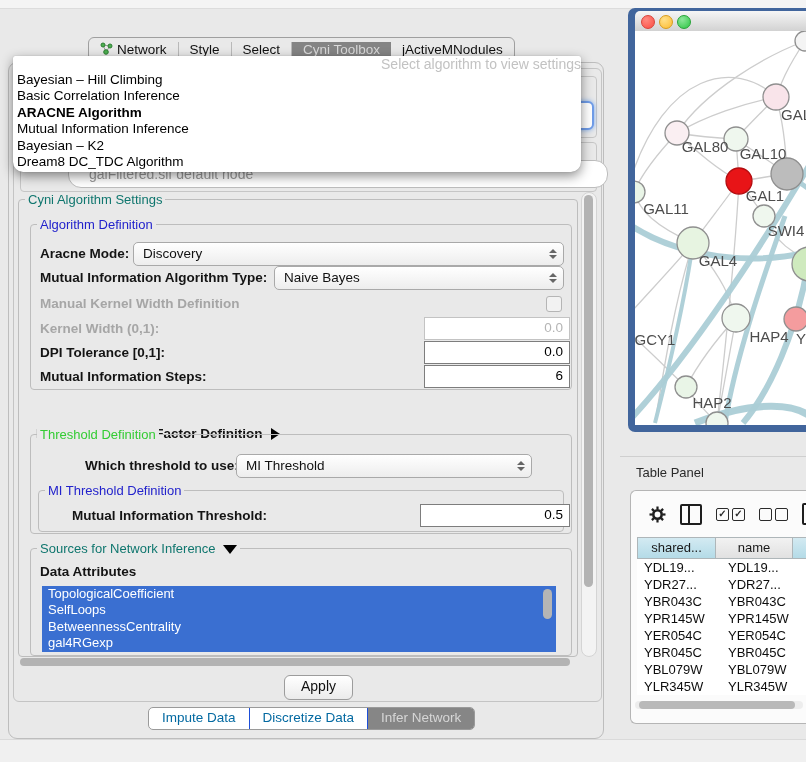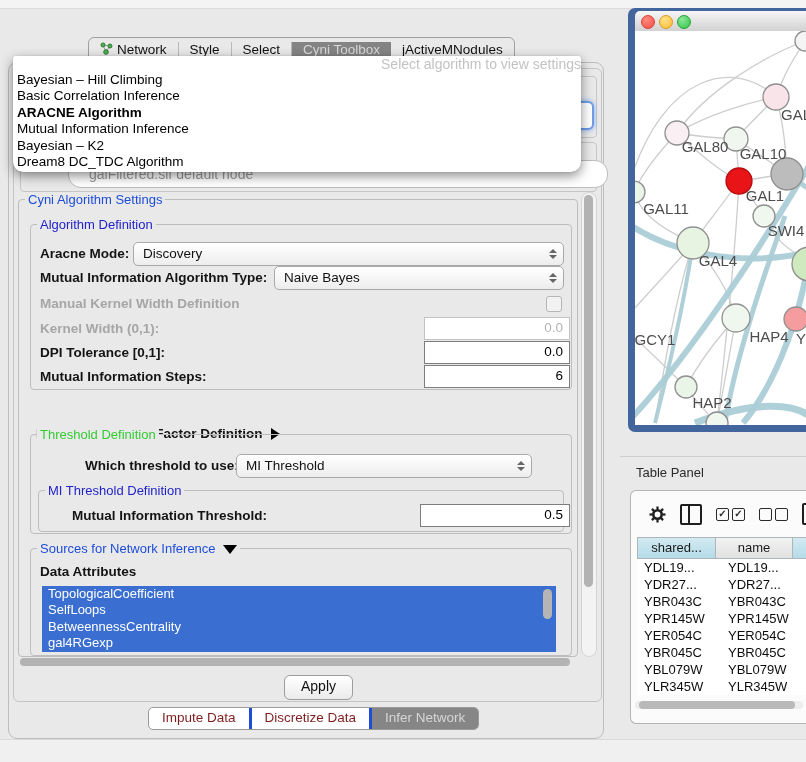"Cyni Algorithm Settings" .legend { color: #1d4ed8 -> #0f766e }
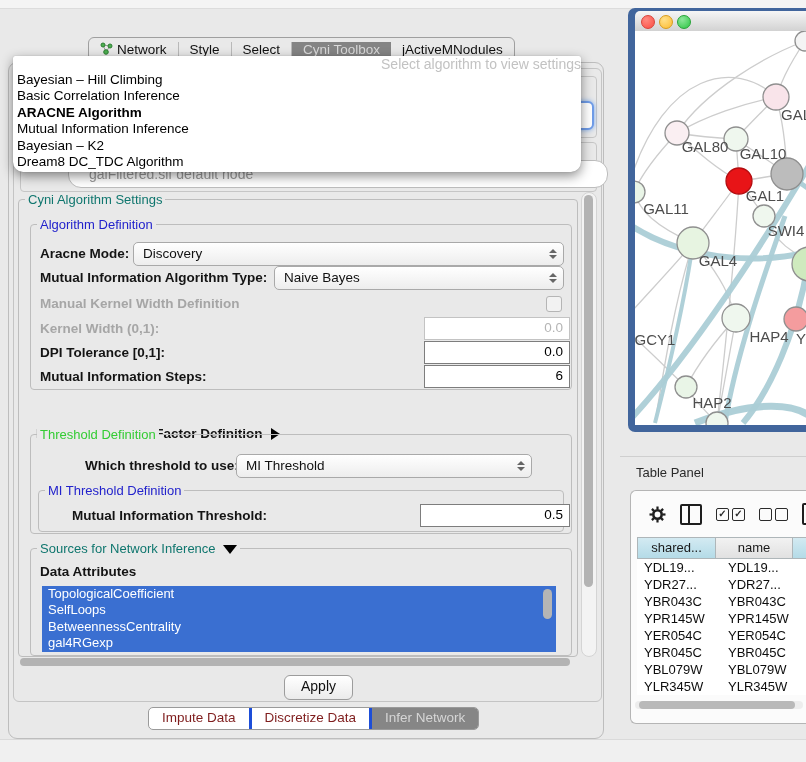"Impute Data" .btab { border-right: 3px solid #1d4ed8 -> 1px solid #1d4ed8; color: #7f1d1d -> #0369a1 }
